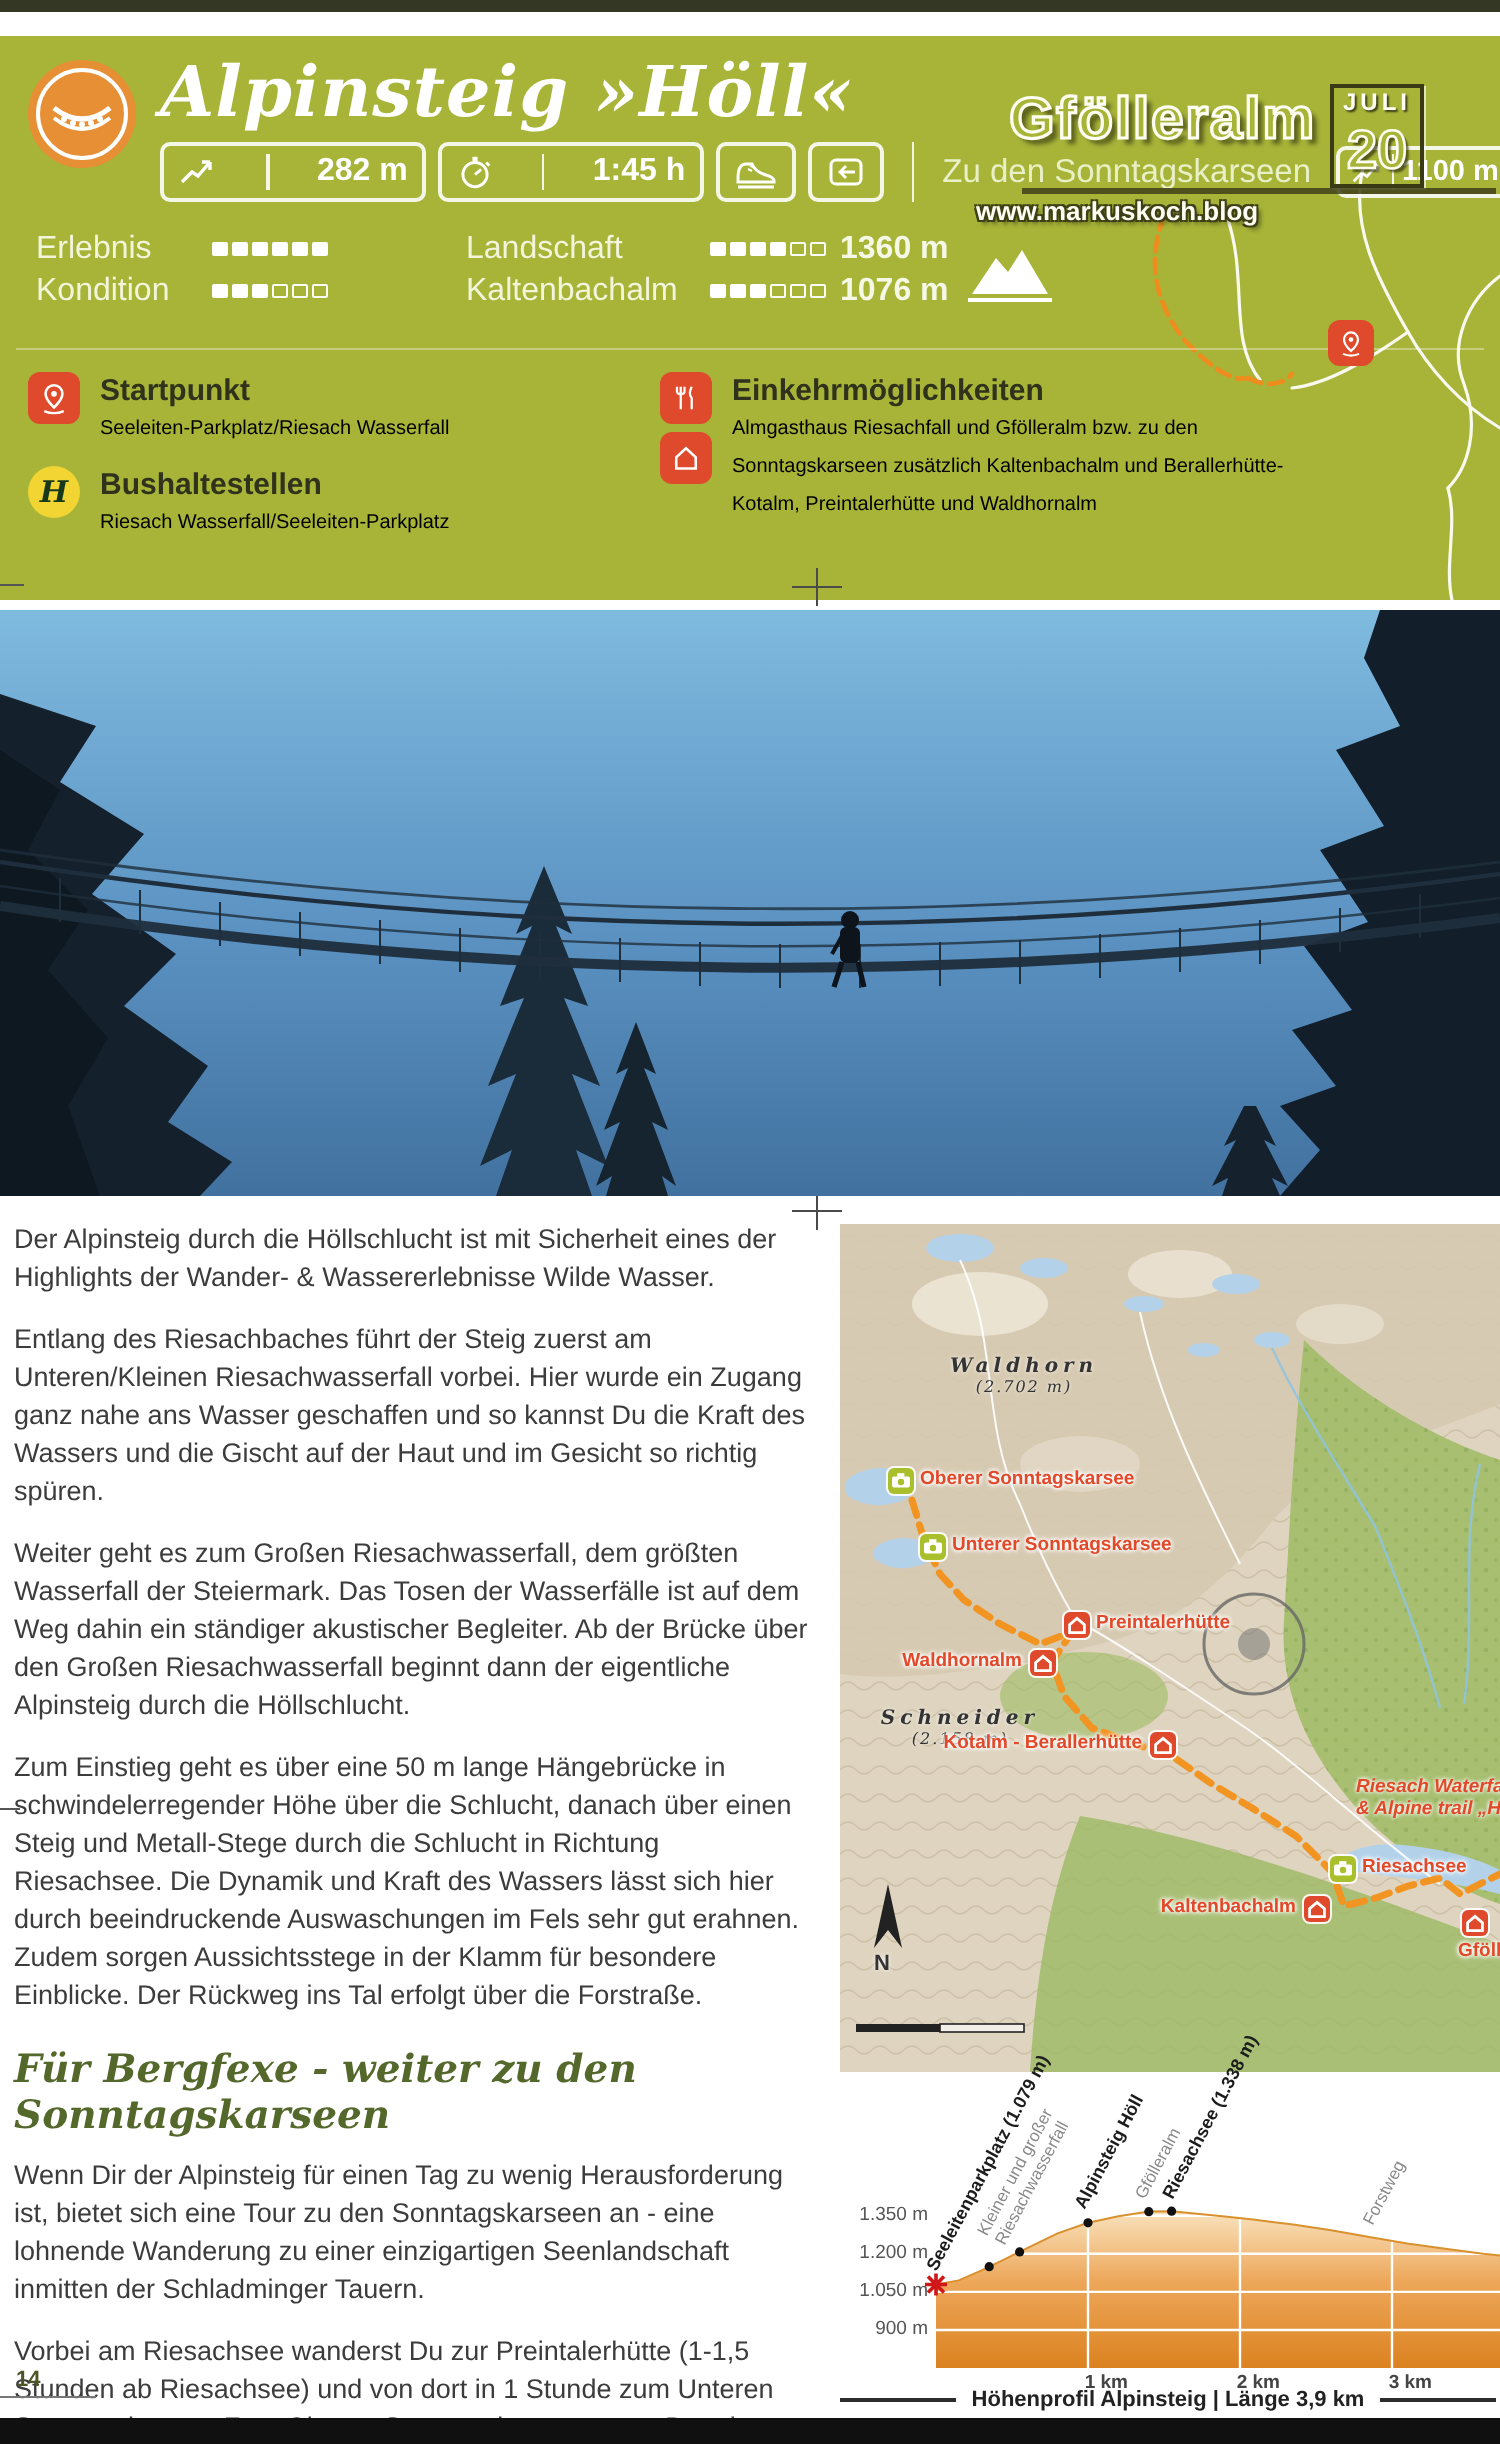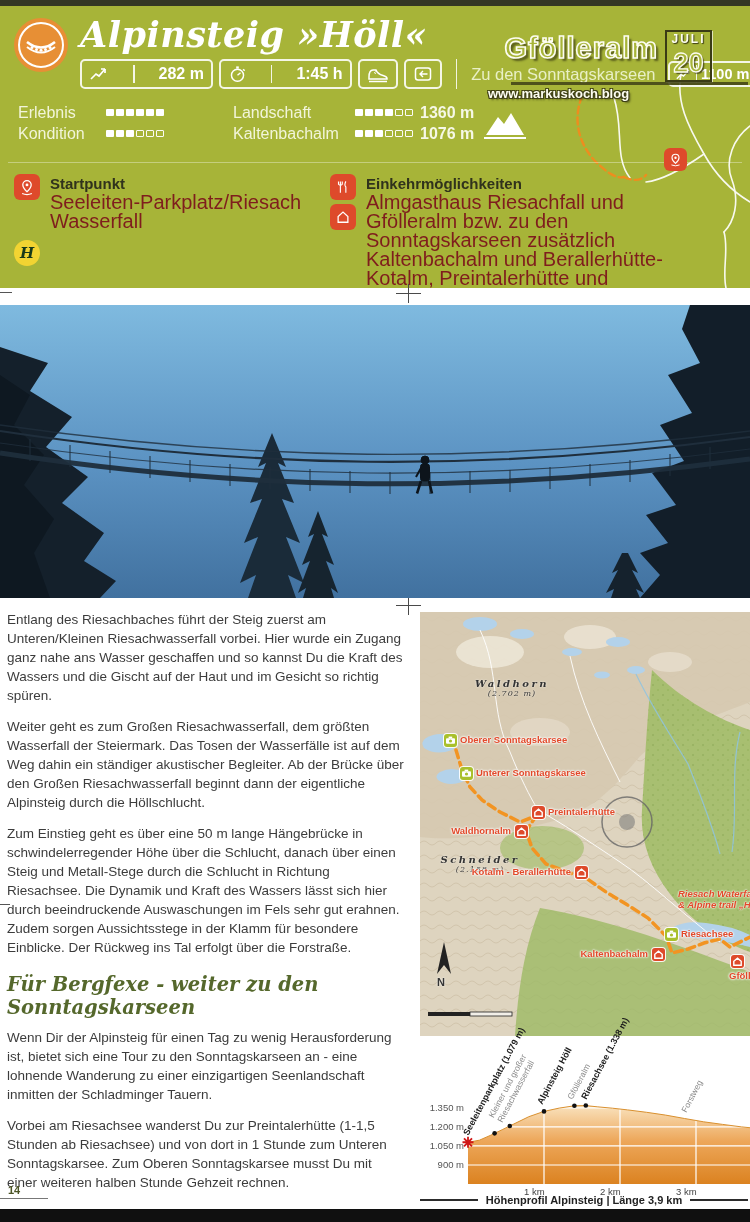"Alpinsteig »Höll«" .hero { top: 6px -> 18px }
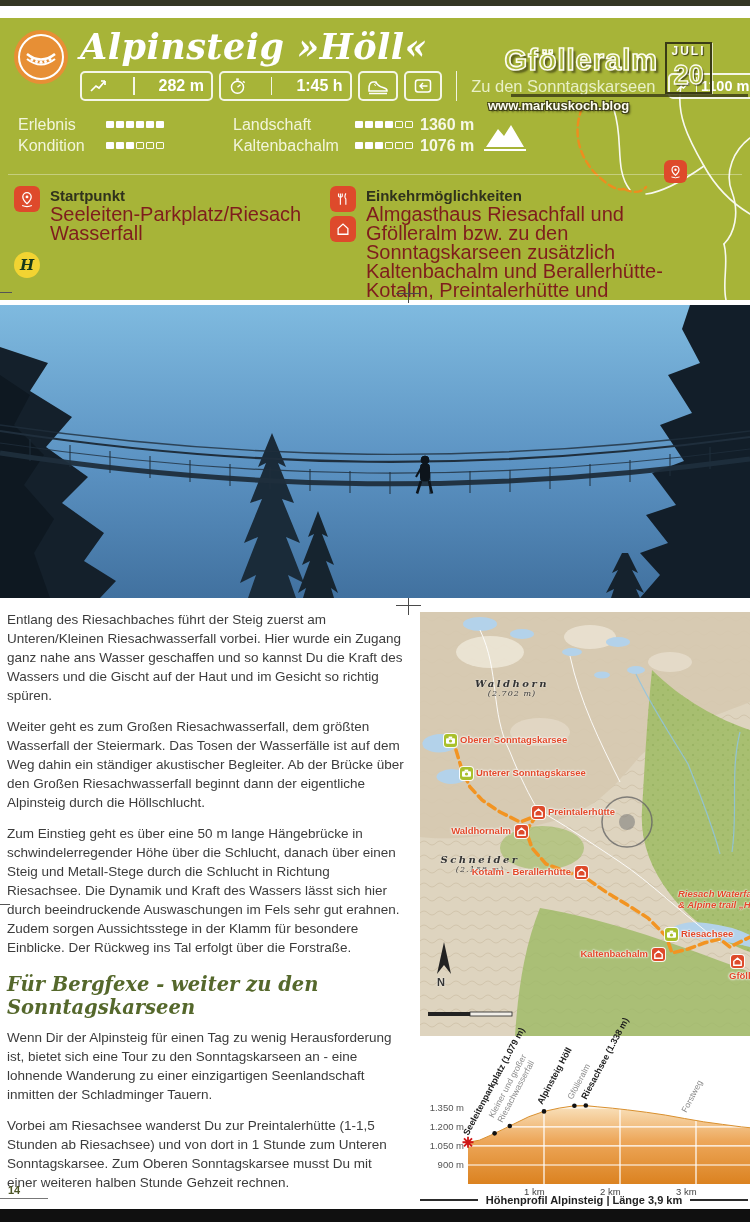"Seeleiten-Parkplatz/Riesach Wasserfall" .info-text { color: #7f1d1d -> #000000; font-size: 20px -> 10px }
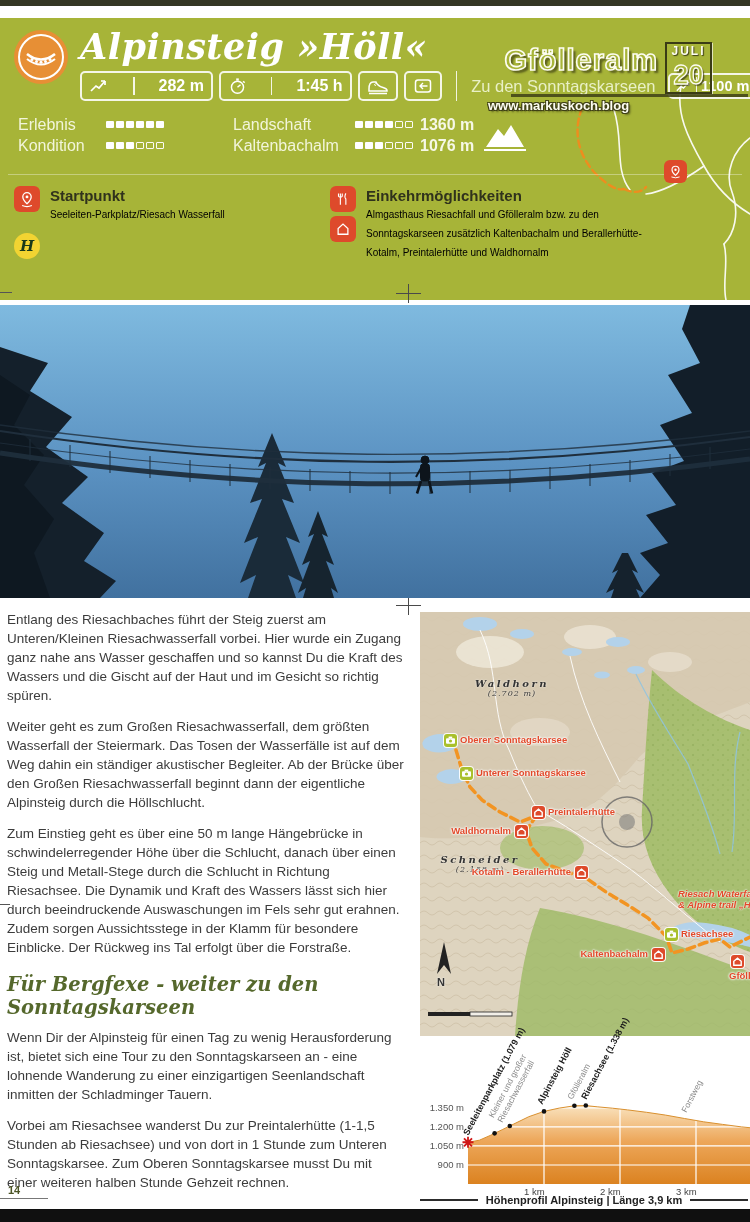"Bushaltestellen" div { html: none -> <div> <div>Bushaltestellen</div> <div>Riesach Wasserfall/Seeleiten-Parkplatz</div> </div> }
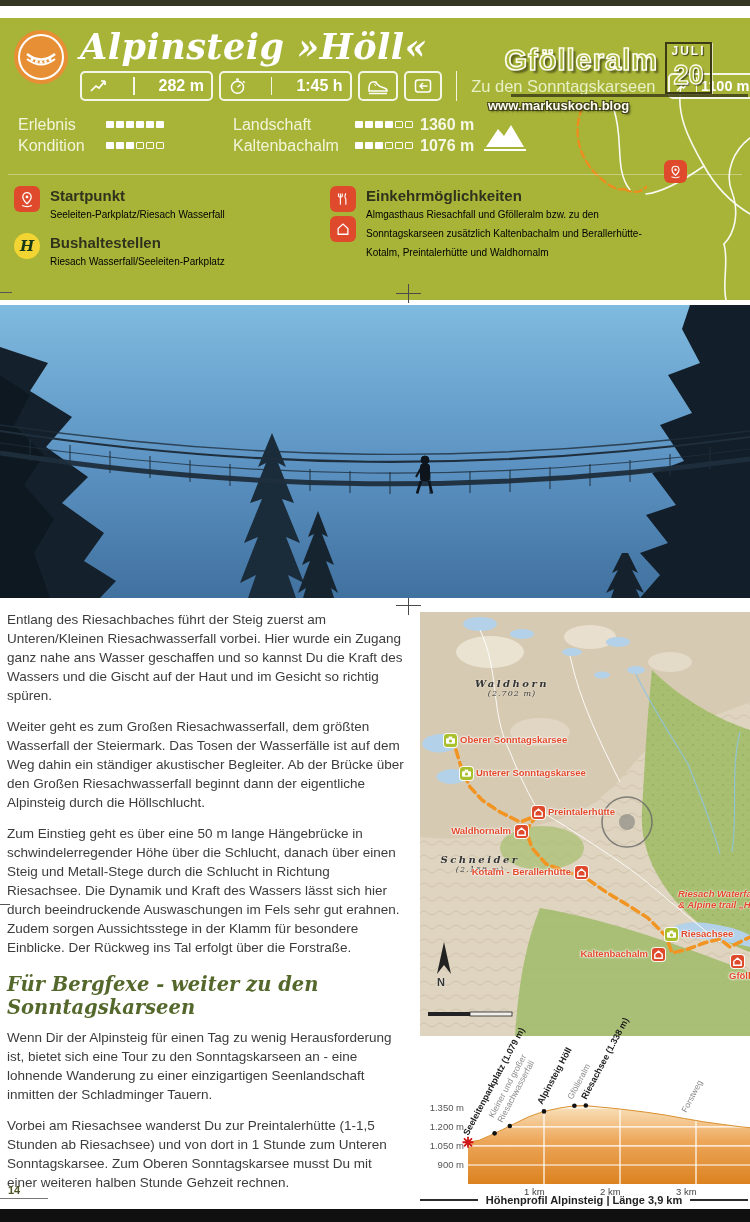"Der Alpinsteig durch die Höllschlucht" p.para { html: none -> <p>Der Alpinsteig durch die Höllschlucht ist mit Sicherheit eines der Highlights der Wander- &amp; Wassererlebnisse Wilde Wasser.</p> }
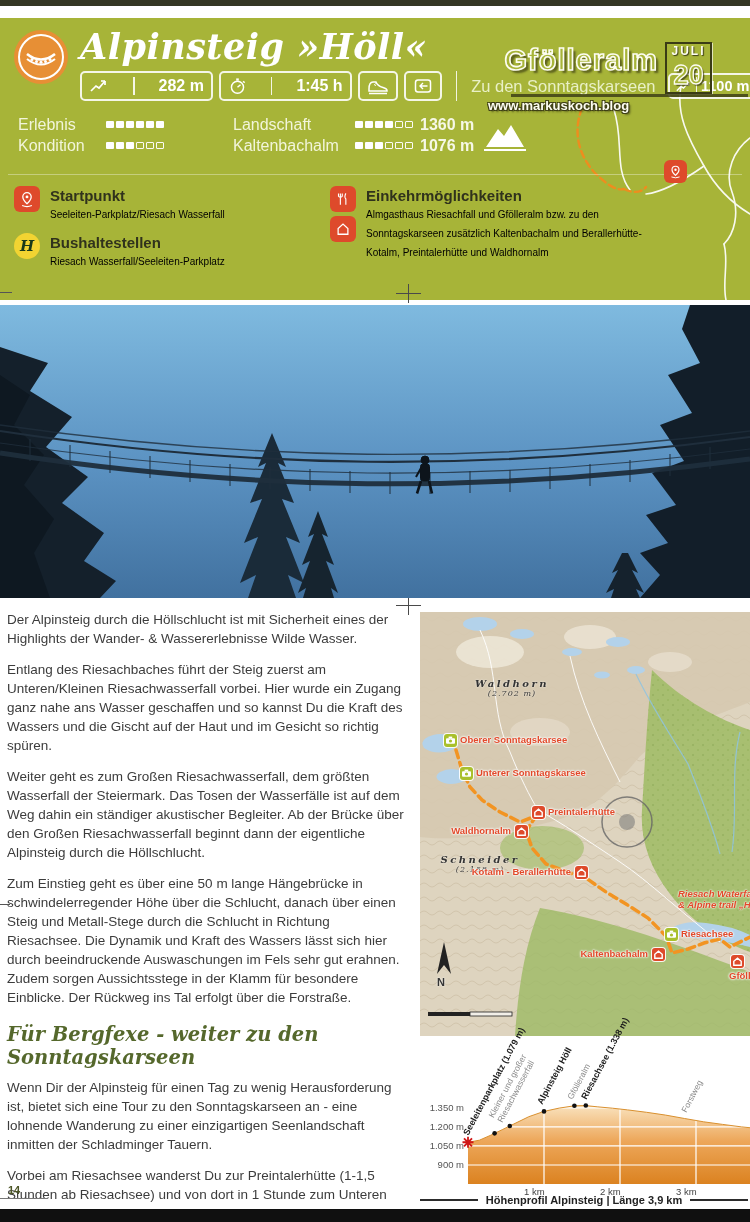"1 km" .xlab { font-weight: none -> bold; text-align: left -> right }
